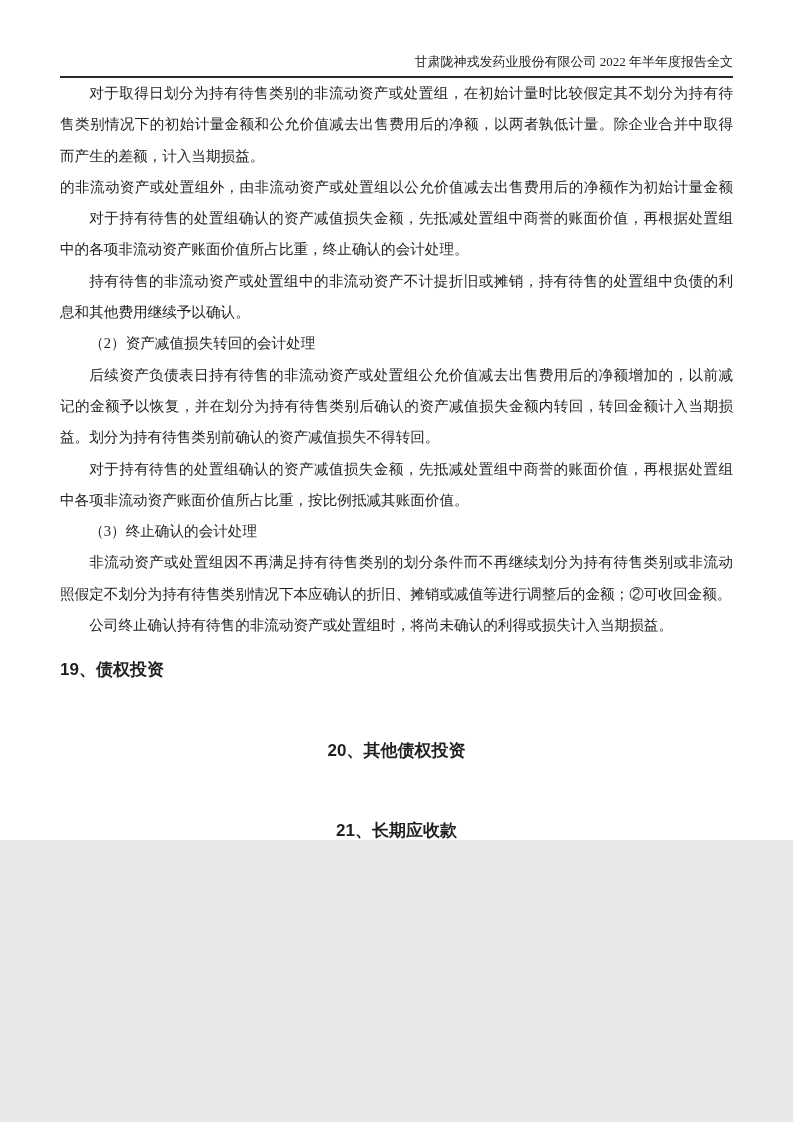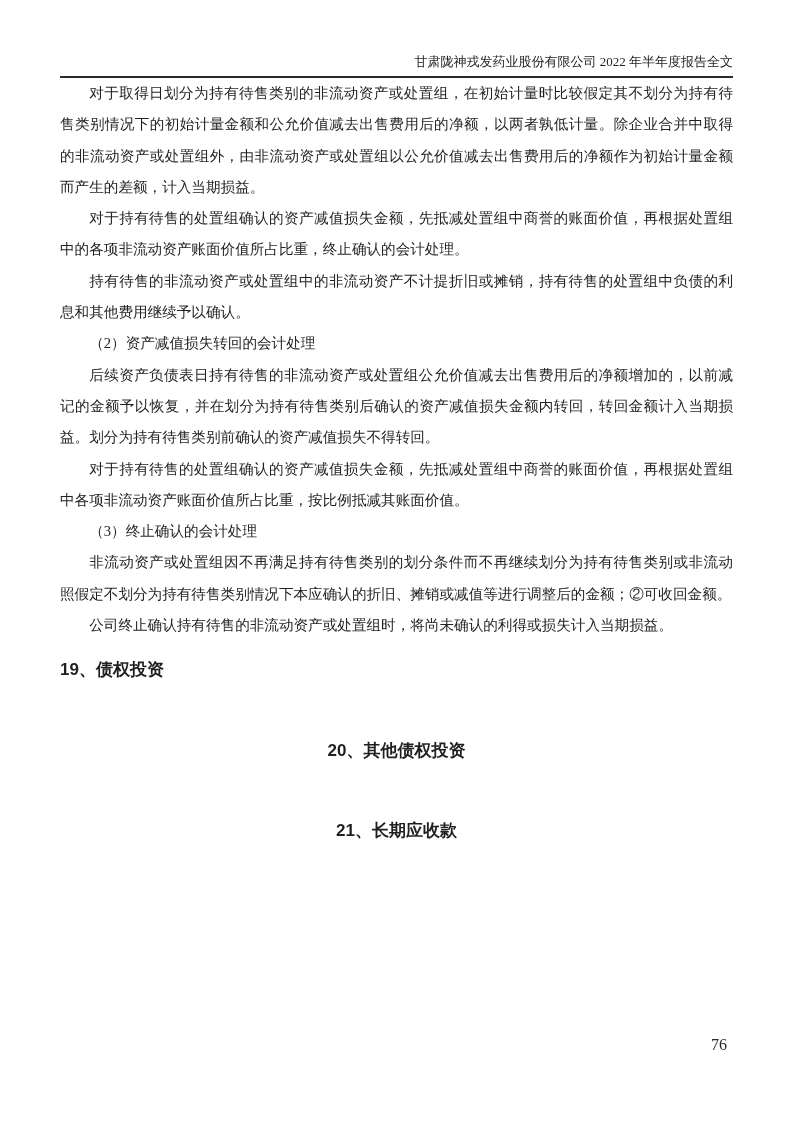"甘肃陇神戎发药业股份有限公司 2022 年半年度报告全文" .page { height: 1122px -> 840px }
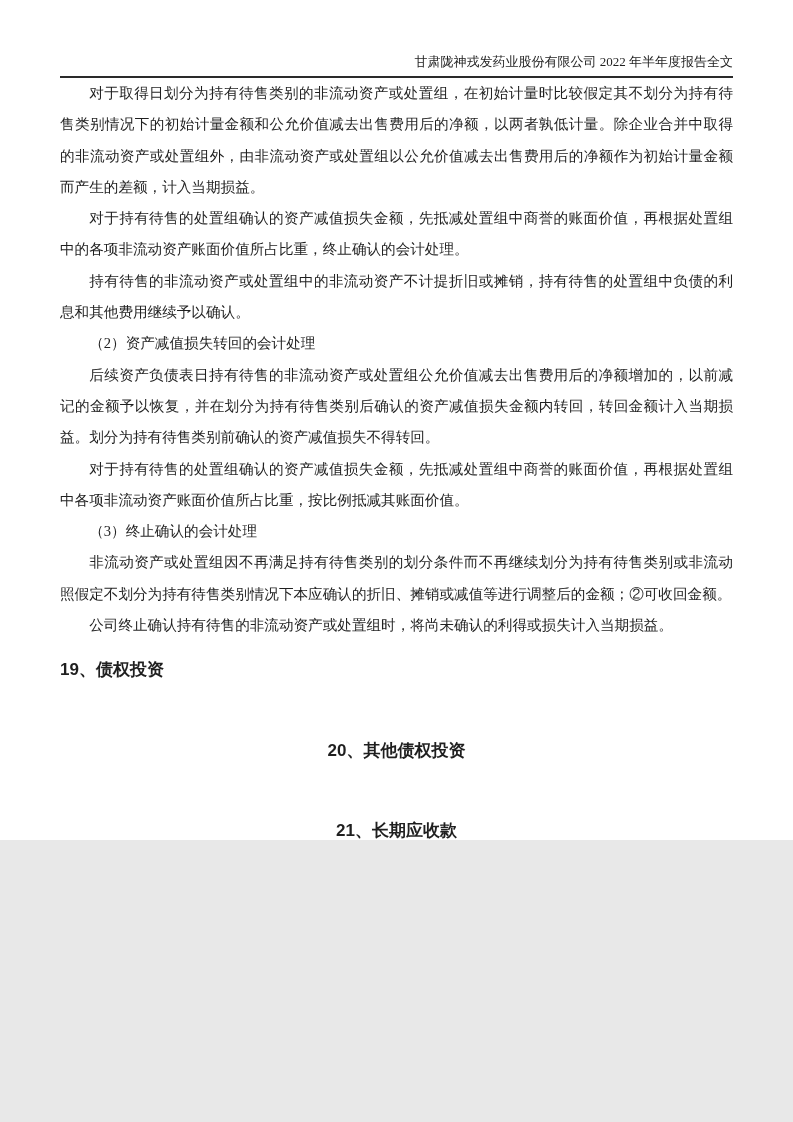"的非流动资产或处置组外，由非流动资产或处置组以公允价值减去出售费用后的净额作为初" div.line { order: before "而产生的差额，计入当期损益。" -> after "而产生的差额，计入当期损益。" }
